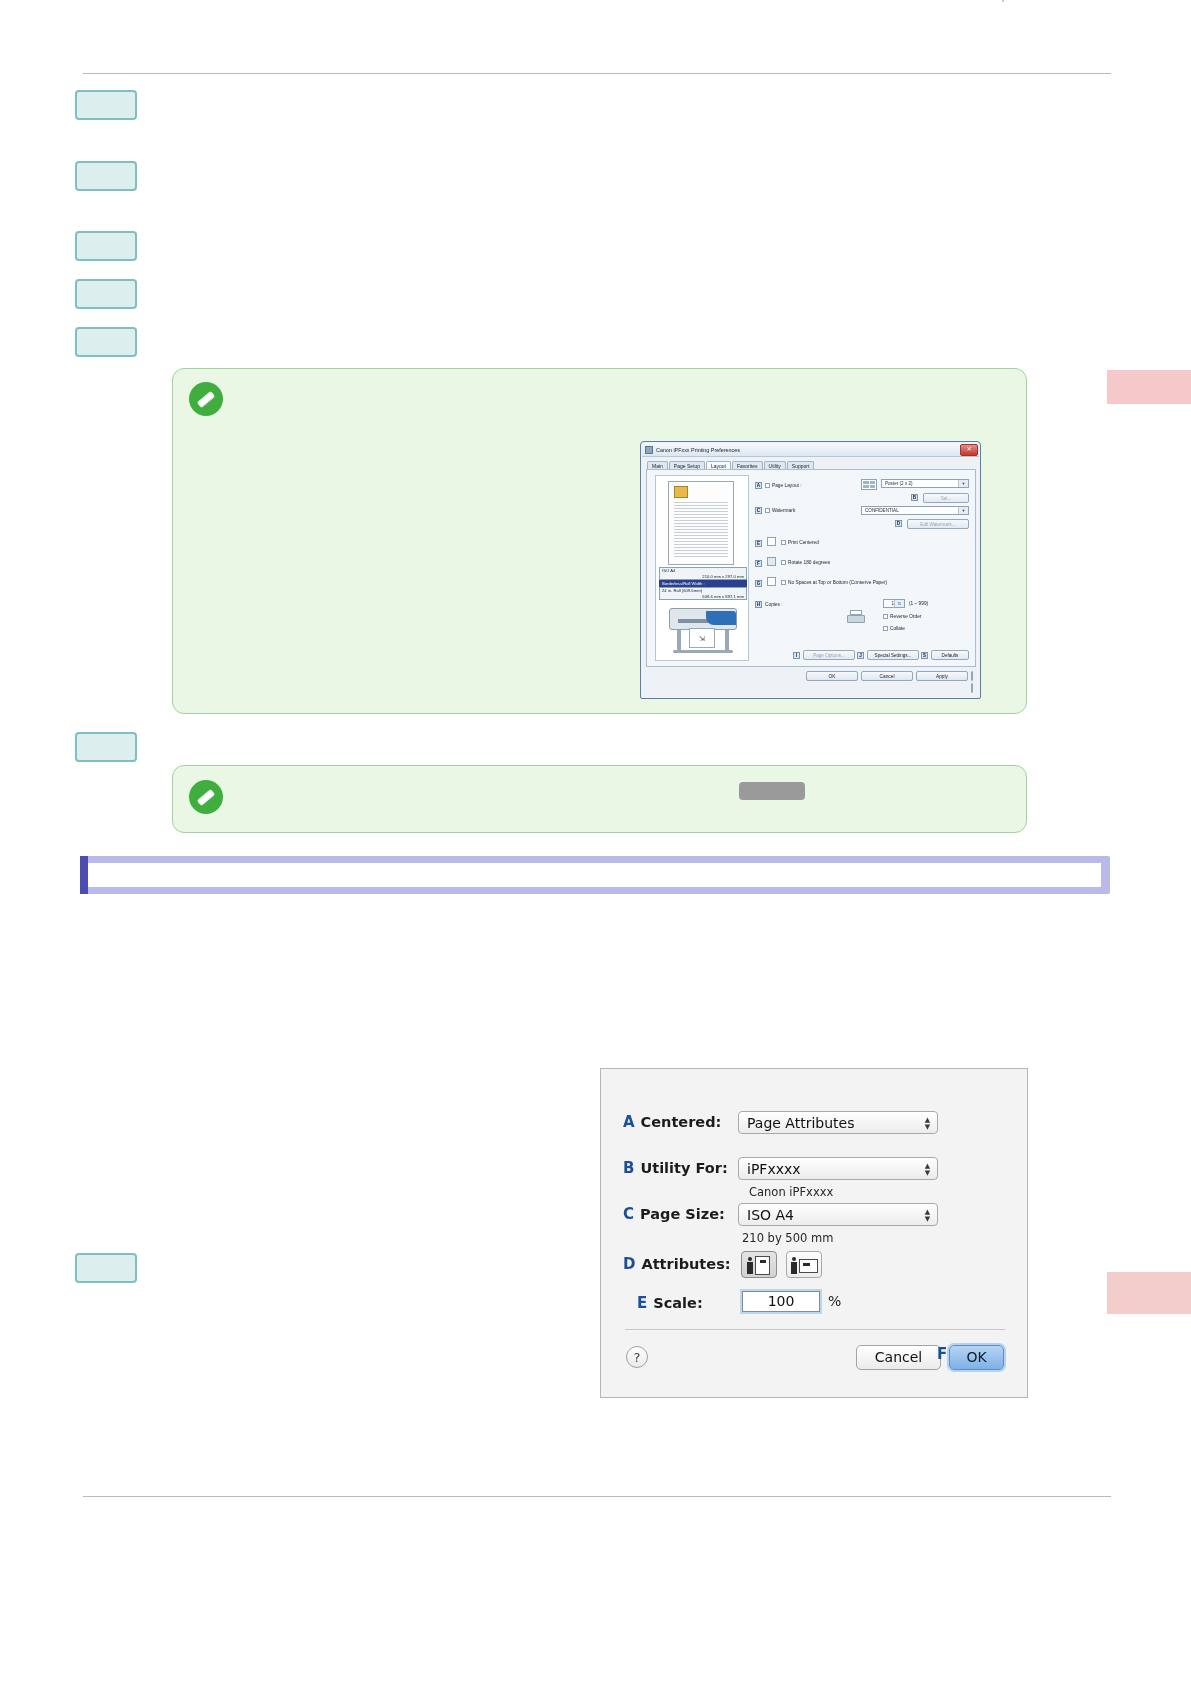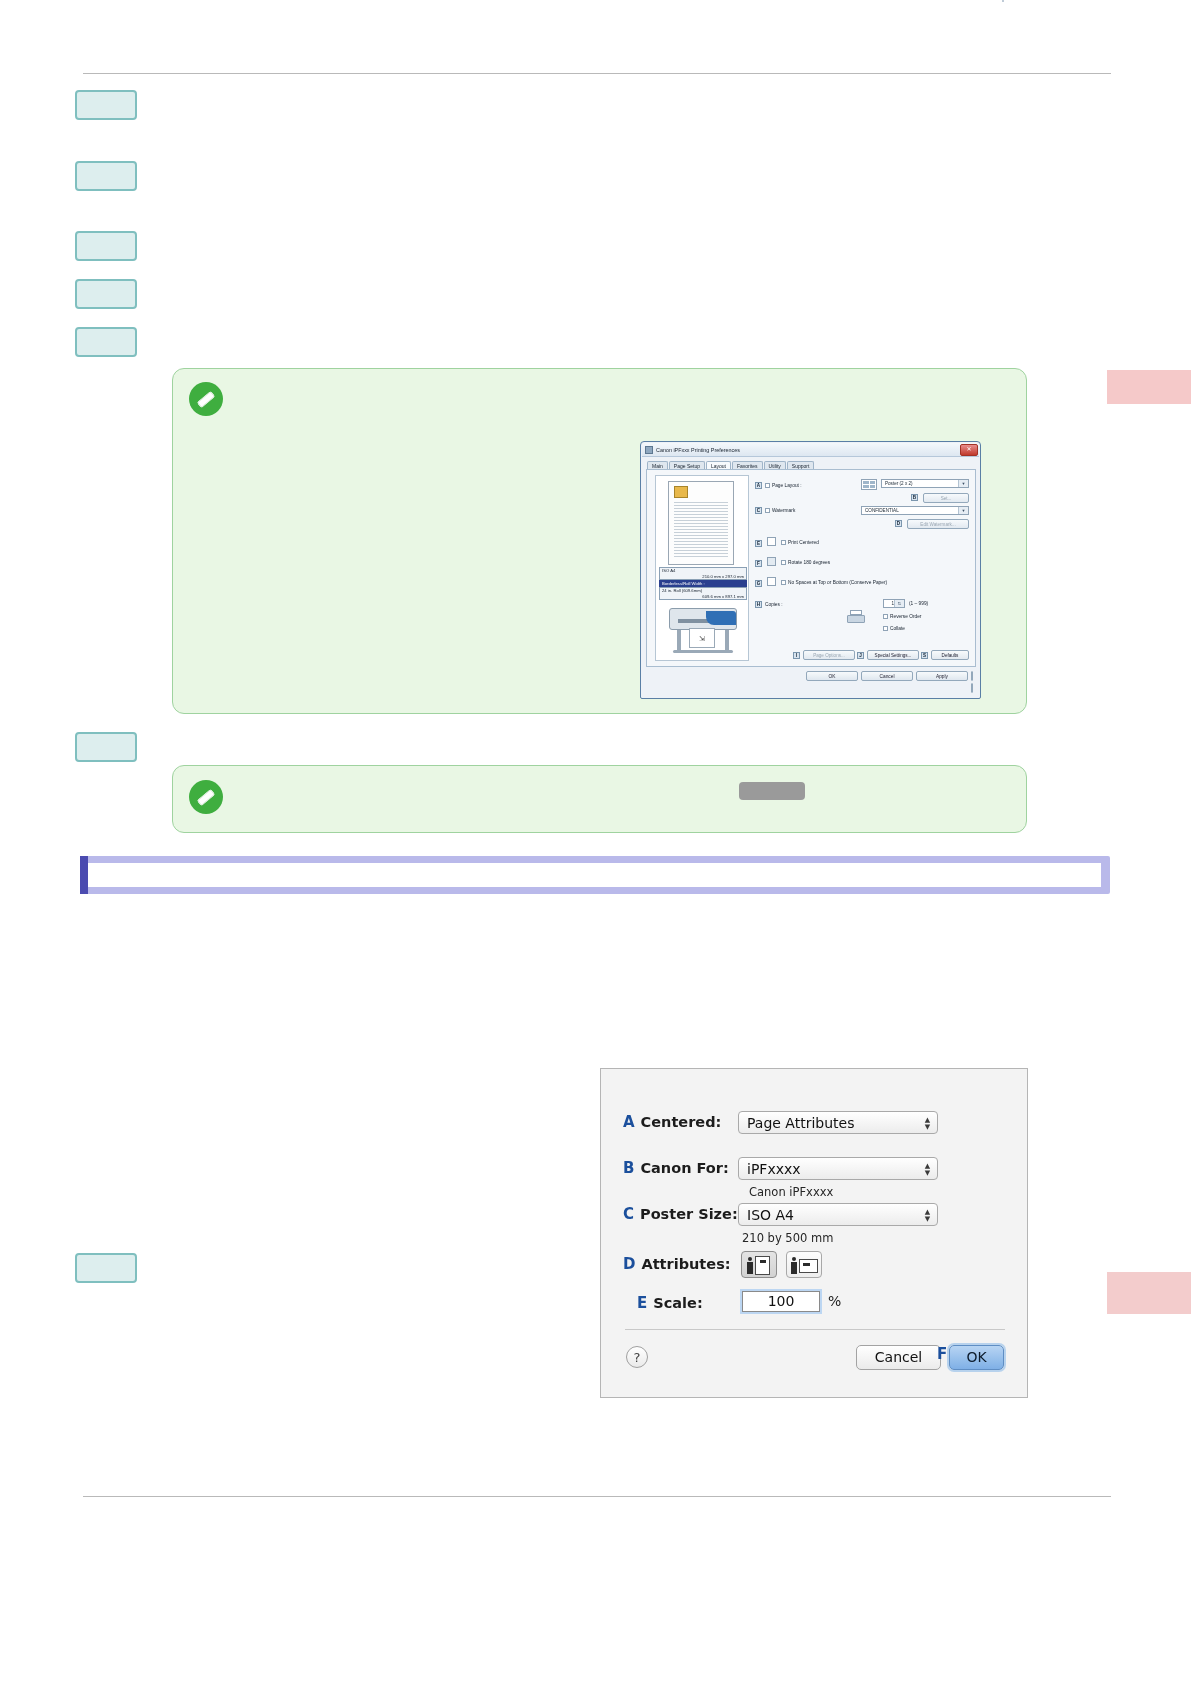"Canon For:" span.mac-label { text: Canon -> Utility }
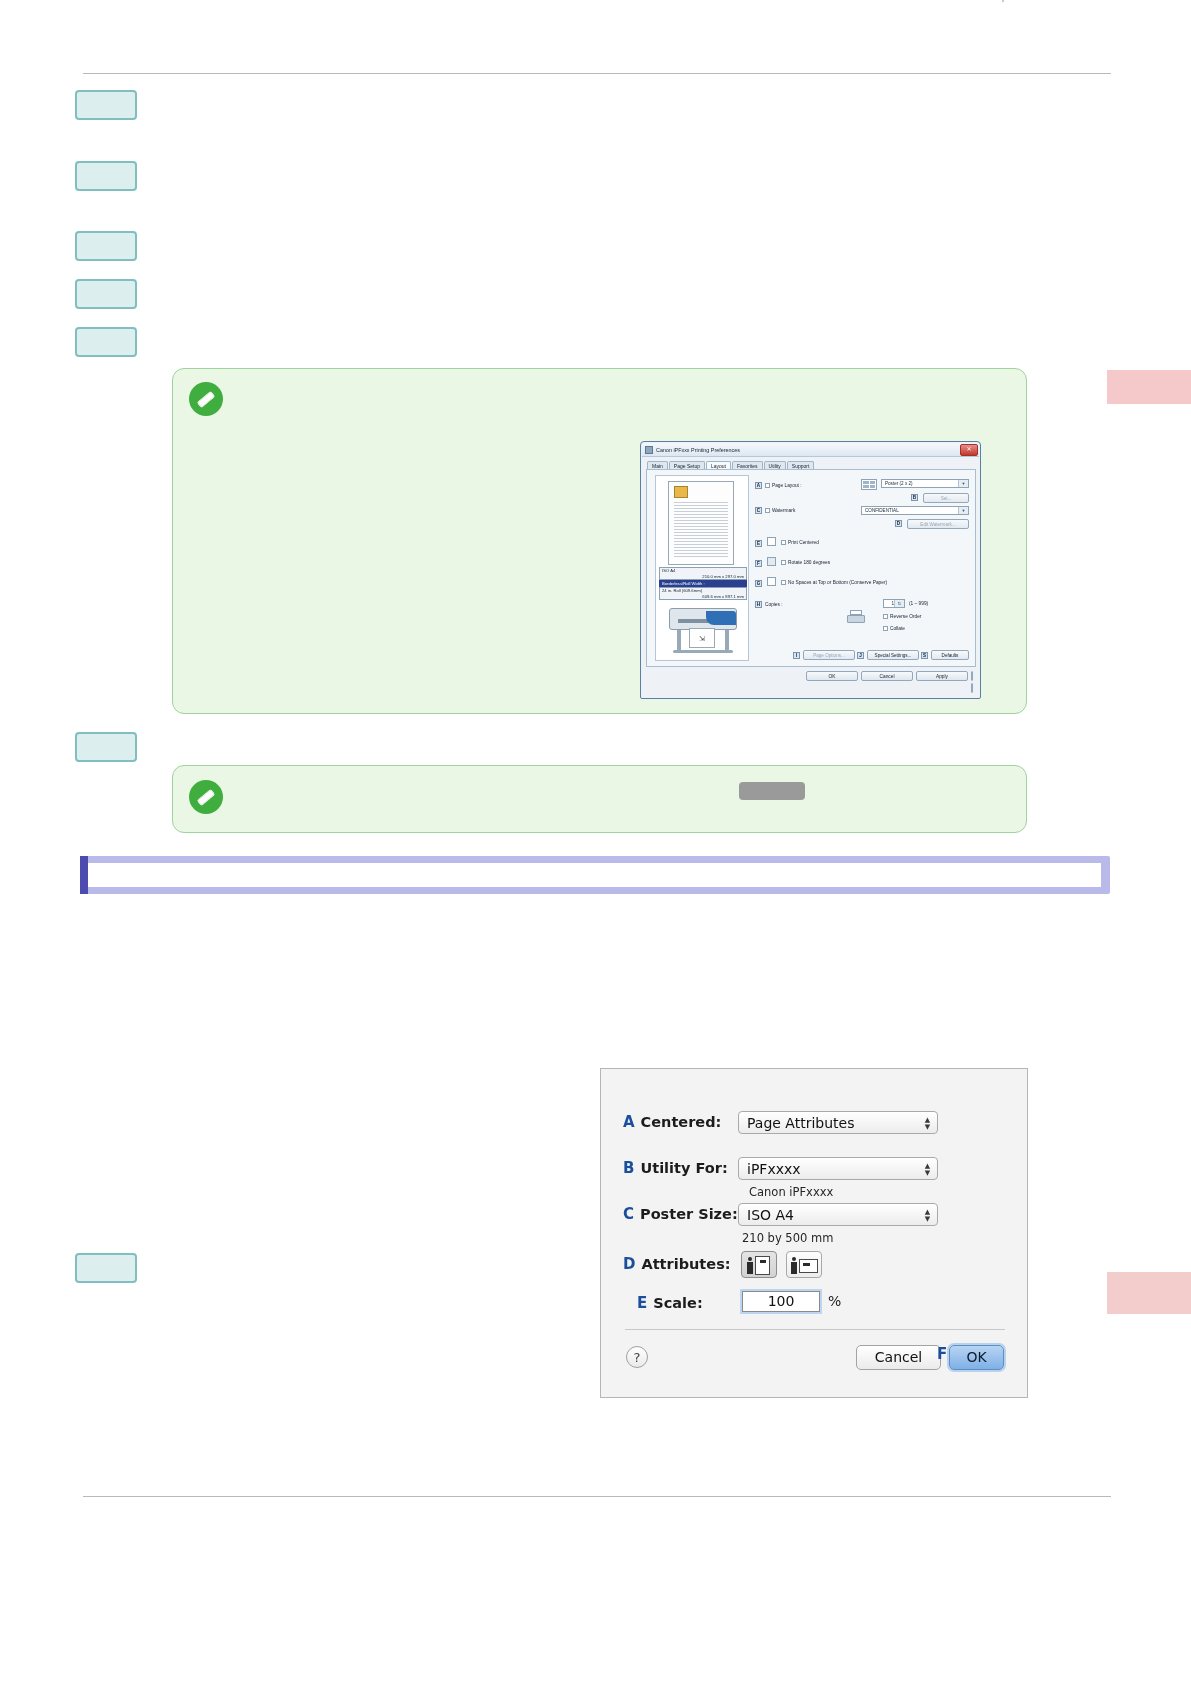"Poster Size:" span.mac-label { text: Poster -> Page }
